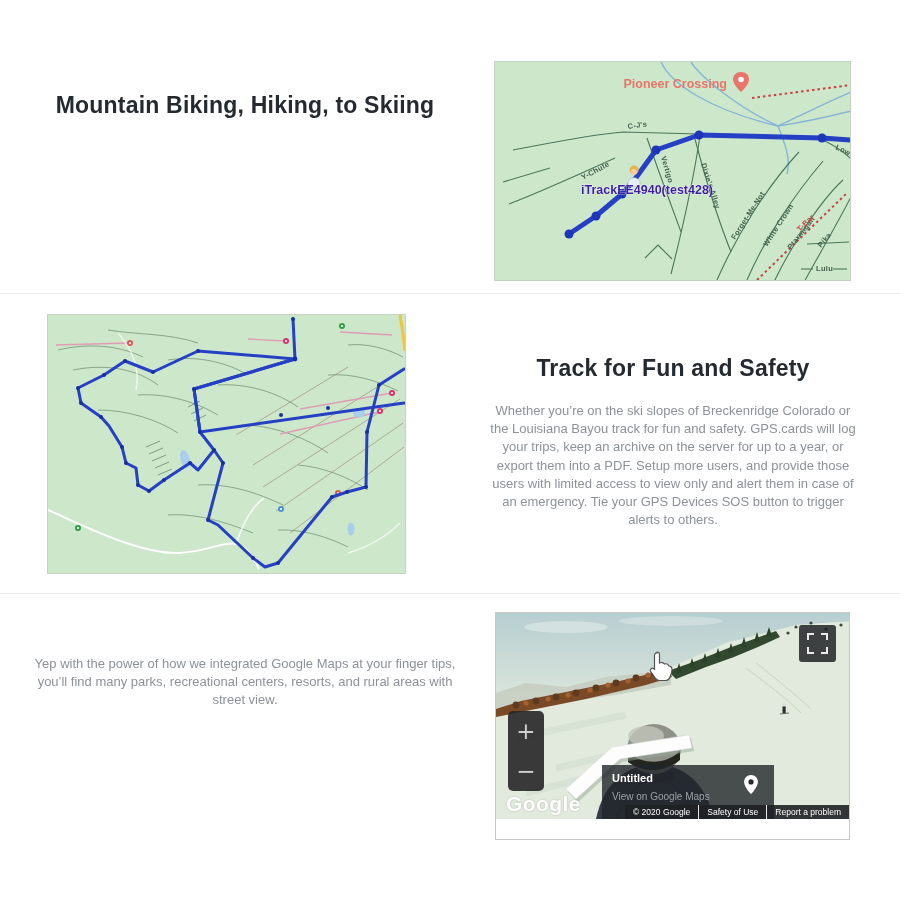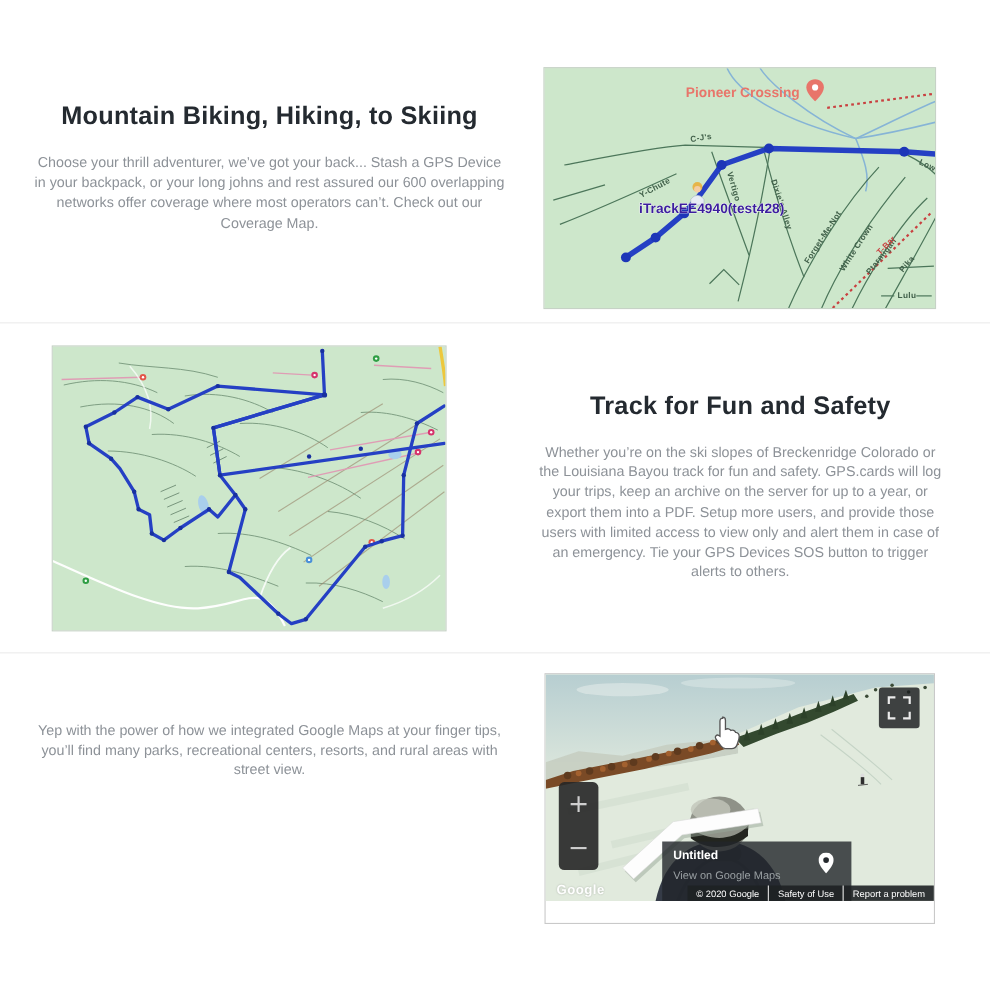"Choose your thrill adventurer, we’ve" p.p { html: <p>Choose your thrill adventurer, we’ve got your back... Stash a GPS Device in your backpack, or your long johns and rest assured our 600 overlapping networks offer coverage where most operators can’t. Check out our Coverage Map.</p> -> none }
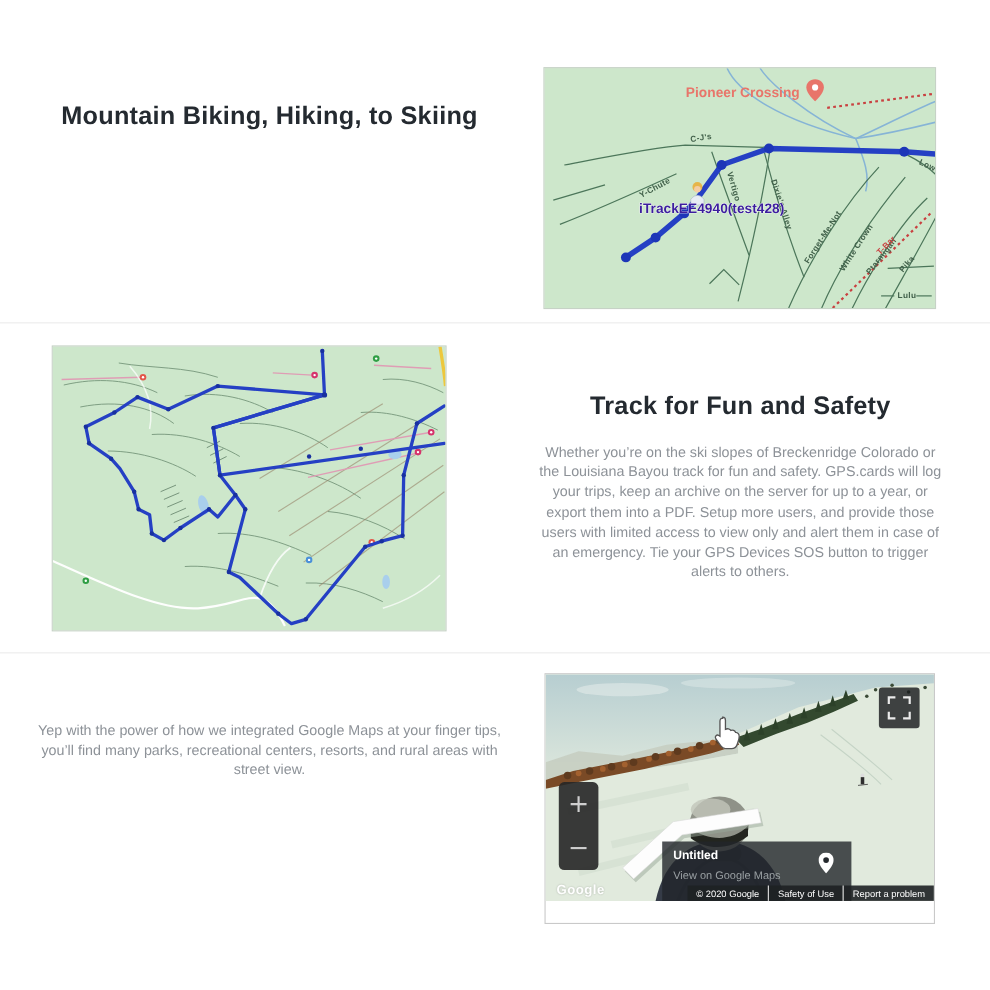"Google" .glogo { font-size: 12px -> 21px }
